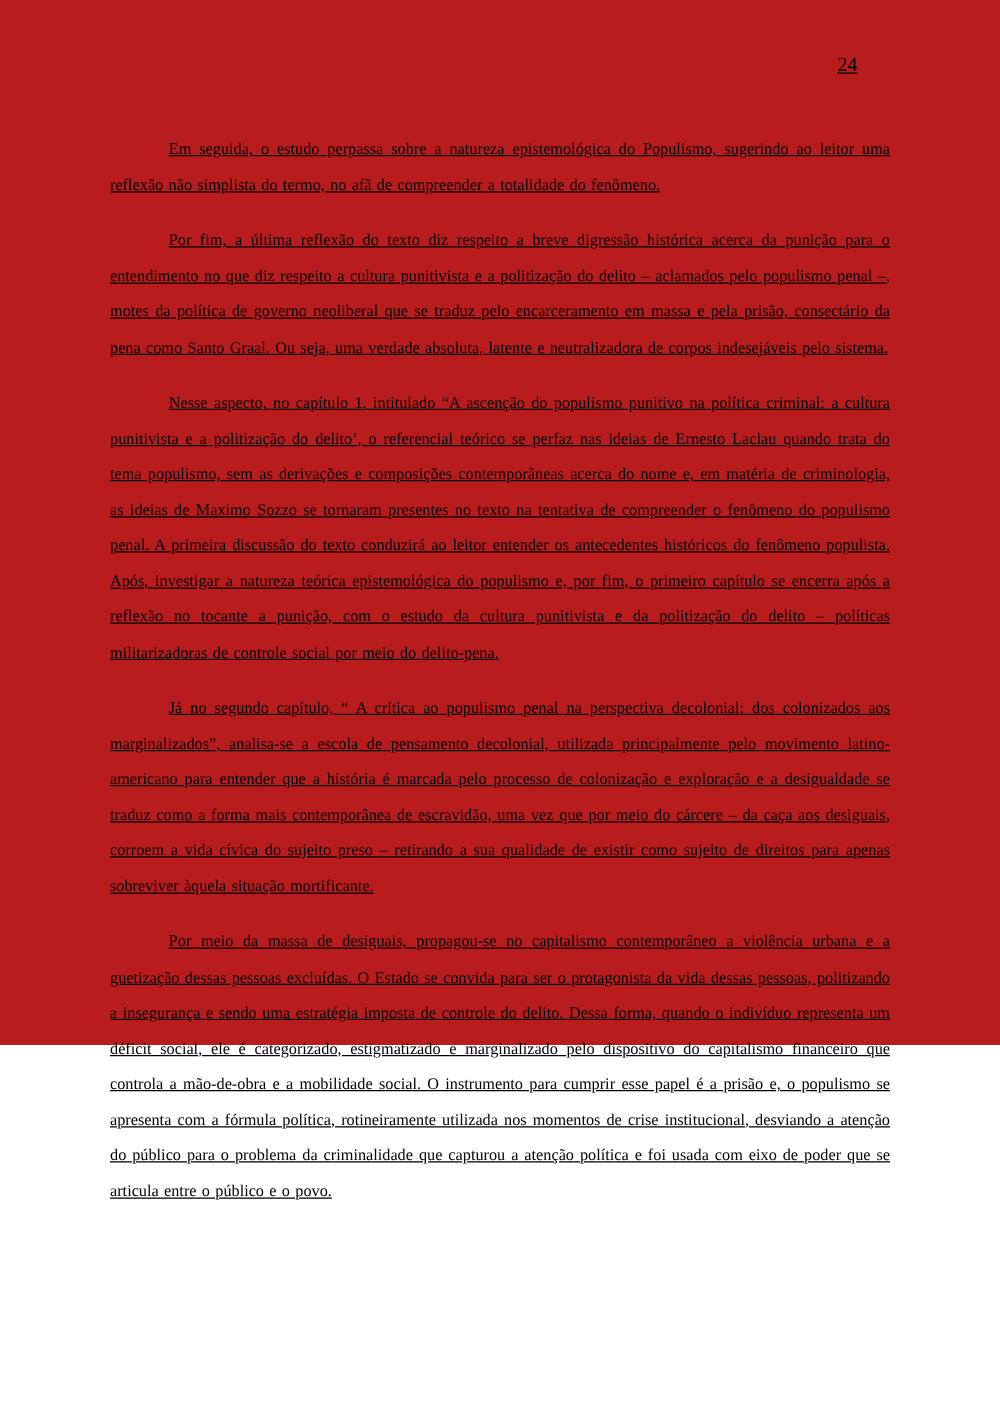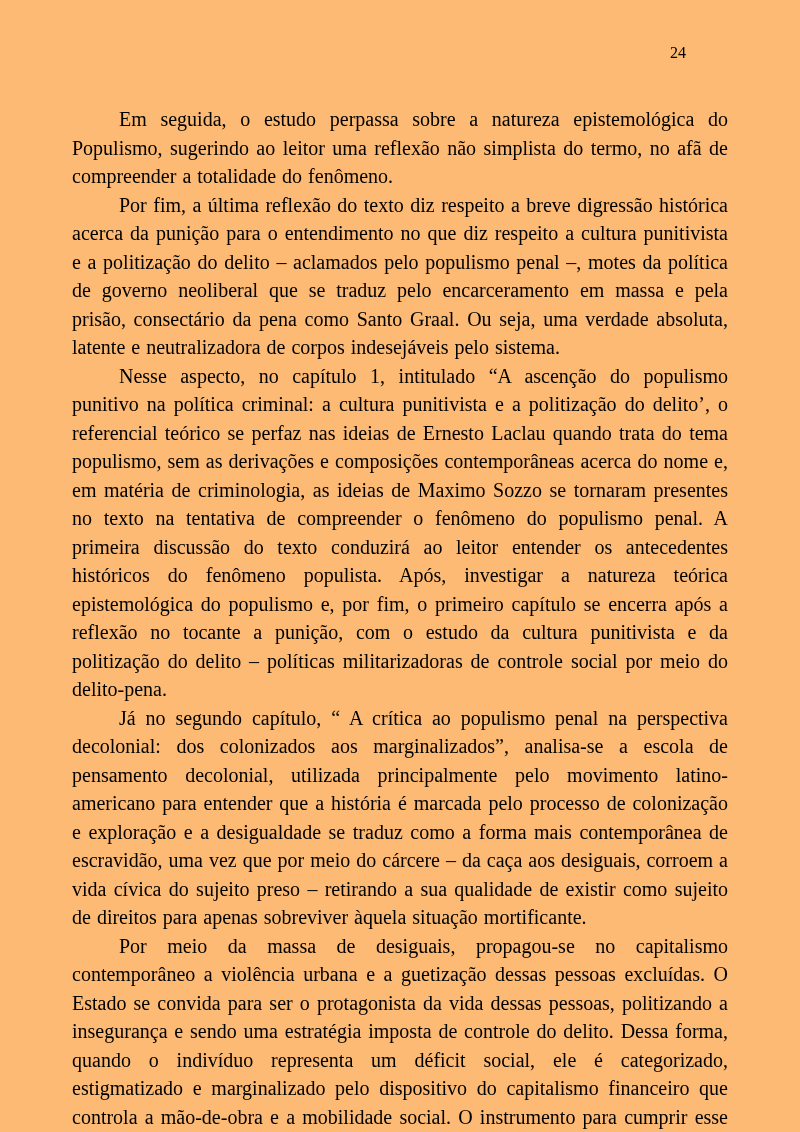"24" .page { background: #fdba74 -> #b91c1c; height: 1132px -> 836px; text-decoration: none -> underline }
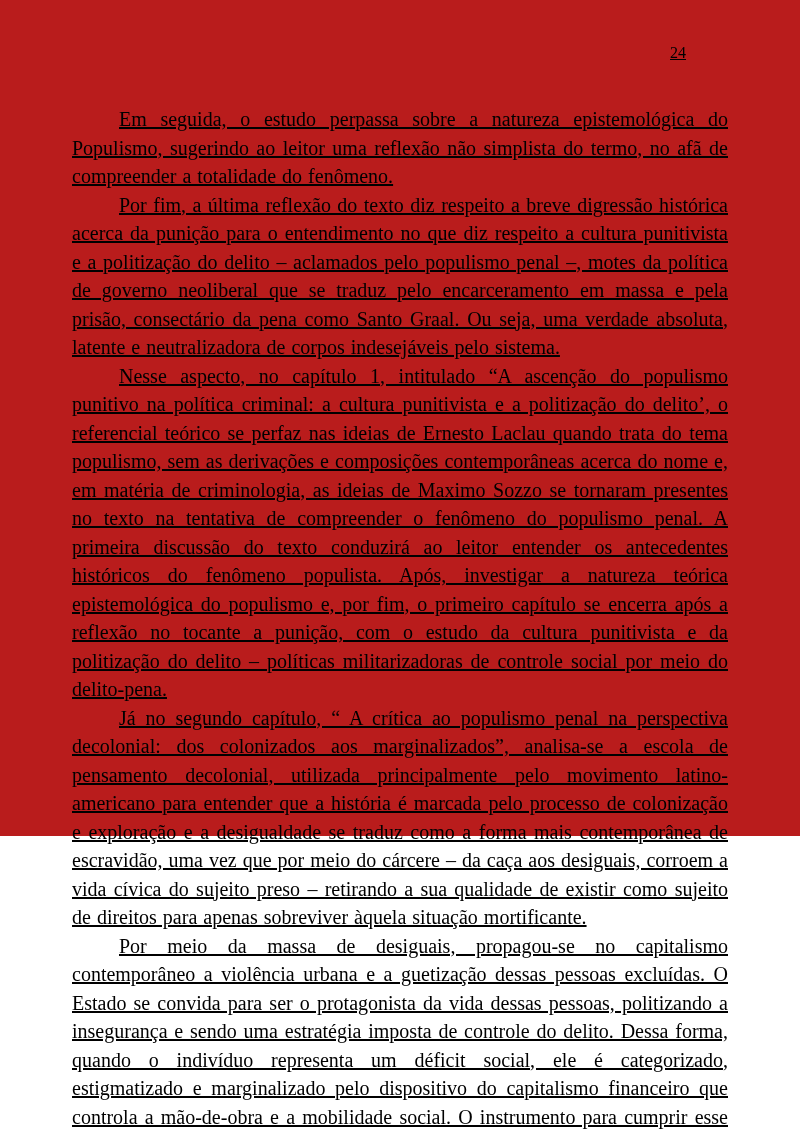"Em seguida, o estudo perpassa" .content p { font-size: 20px -> 13px; margin: 0 -> 16px }
